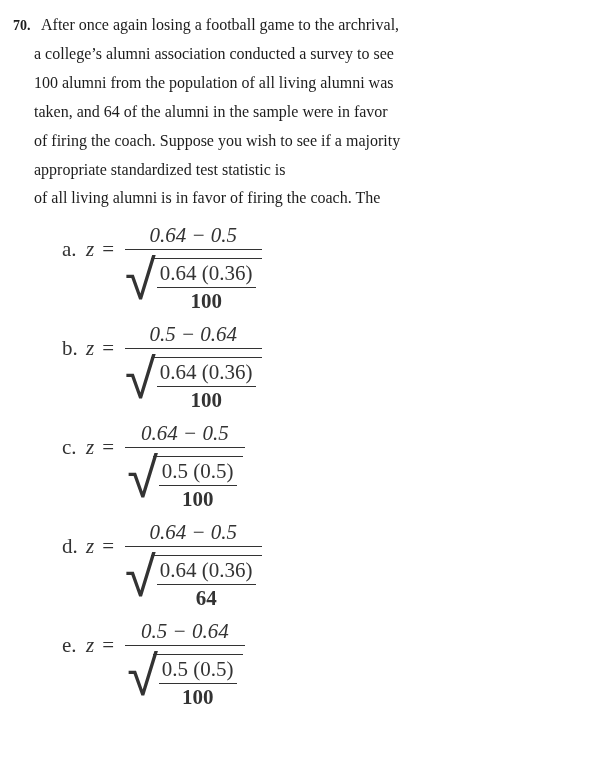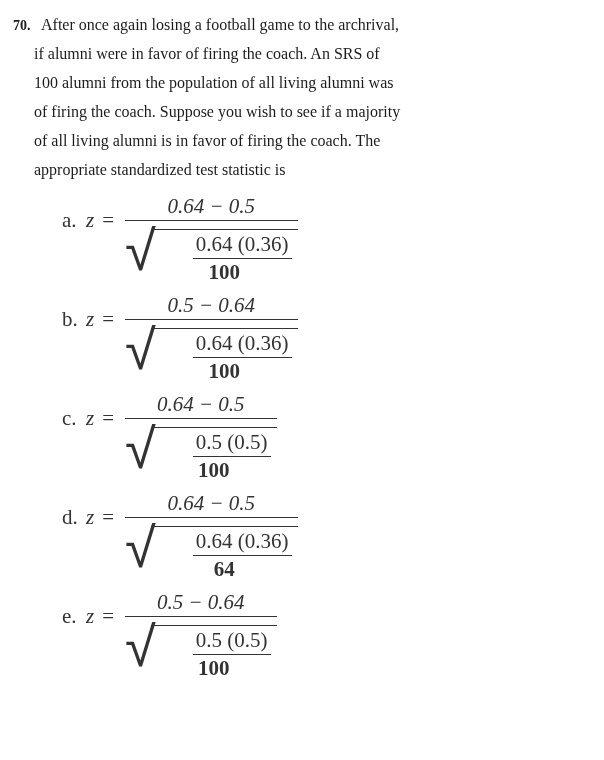"a college’s alumni association conducted" div.line { html: none -> <div>a college’s alumni association conducted a survey to see</div> }
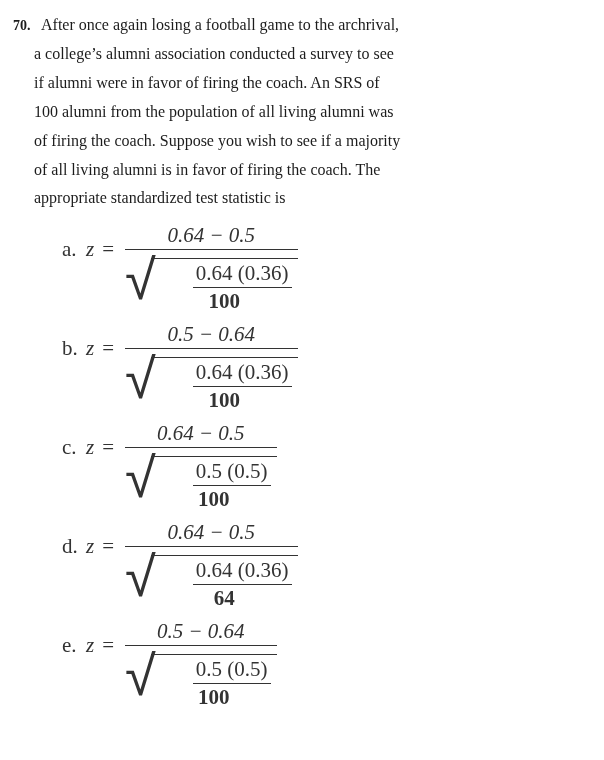"if alumni were in favor" div.line { html: <div>if alumni were in favor of firing the coach. An SRS of</div> -> none }
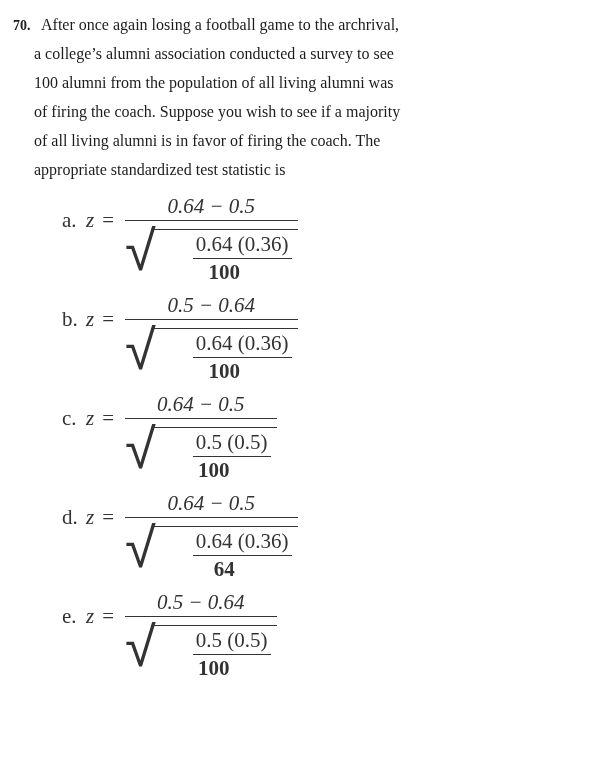"taken, and 64 of the" div.line { html: none -> <div>taken, and 64 of the alumni in the sample were in favor</div> }
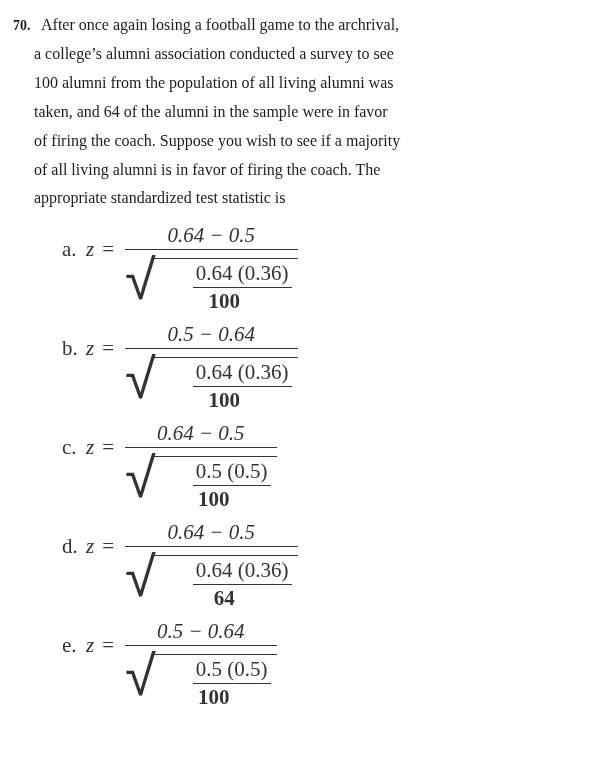"of all living alumni is" div.line { order: before "appropriate standardized test statistic" -> after "appropriate standardized test statistic" }
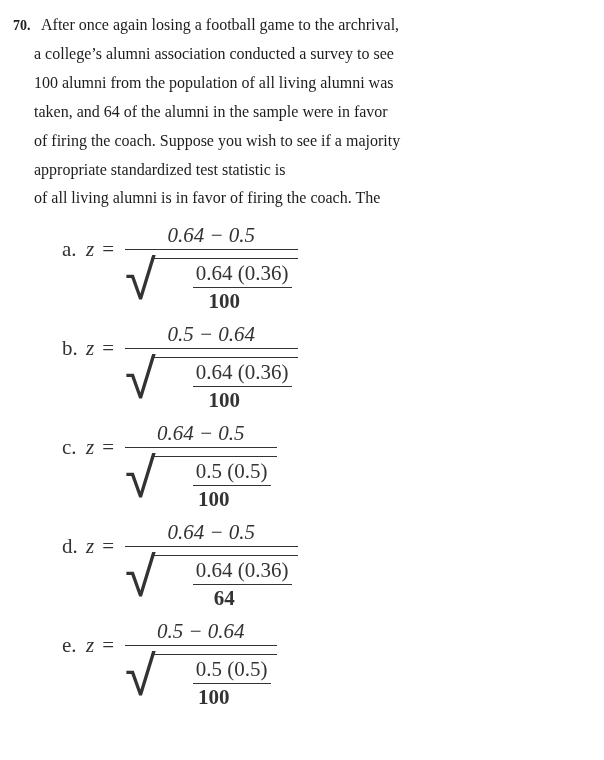"0.64 (0.36)" .inum { margin-left: 36px -> none }
